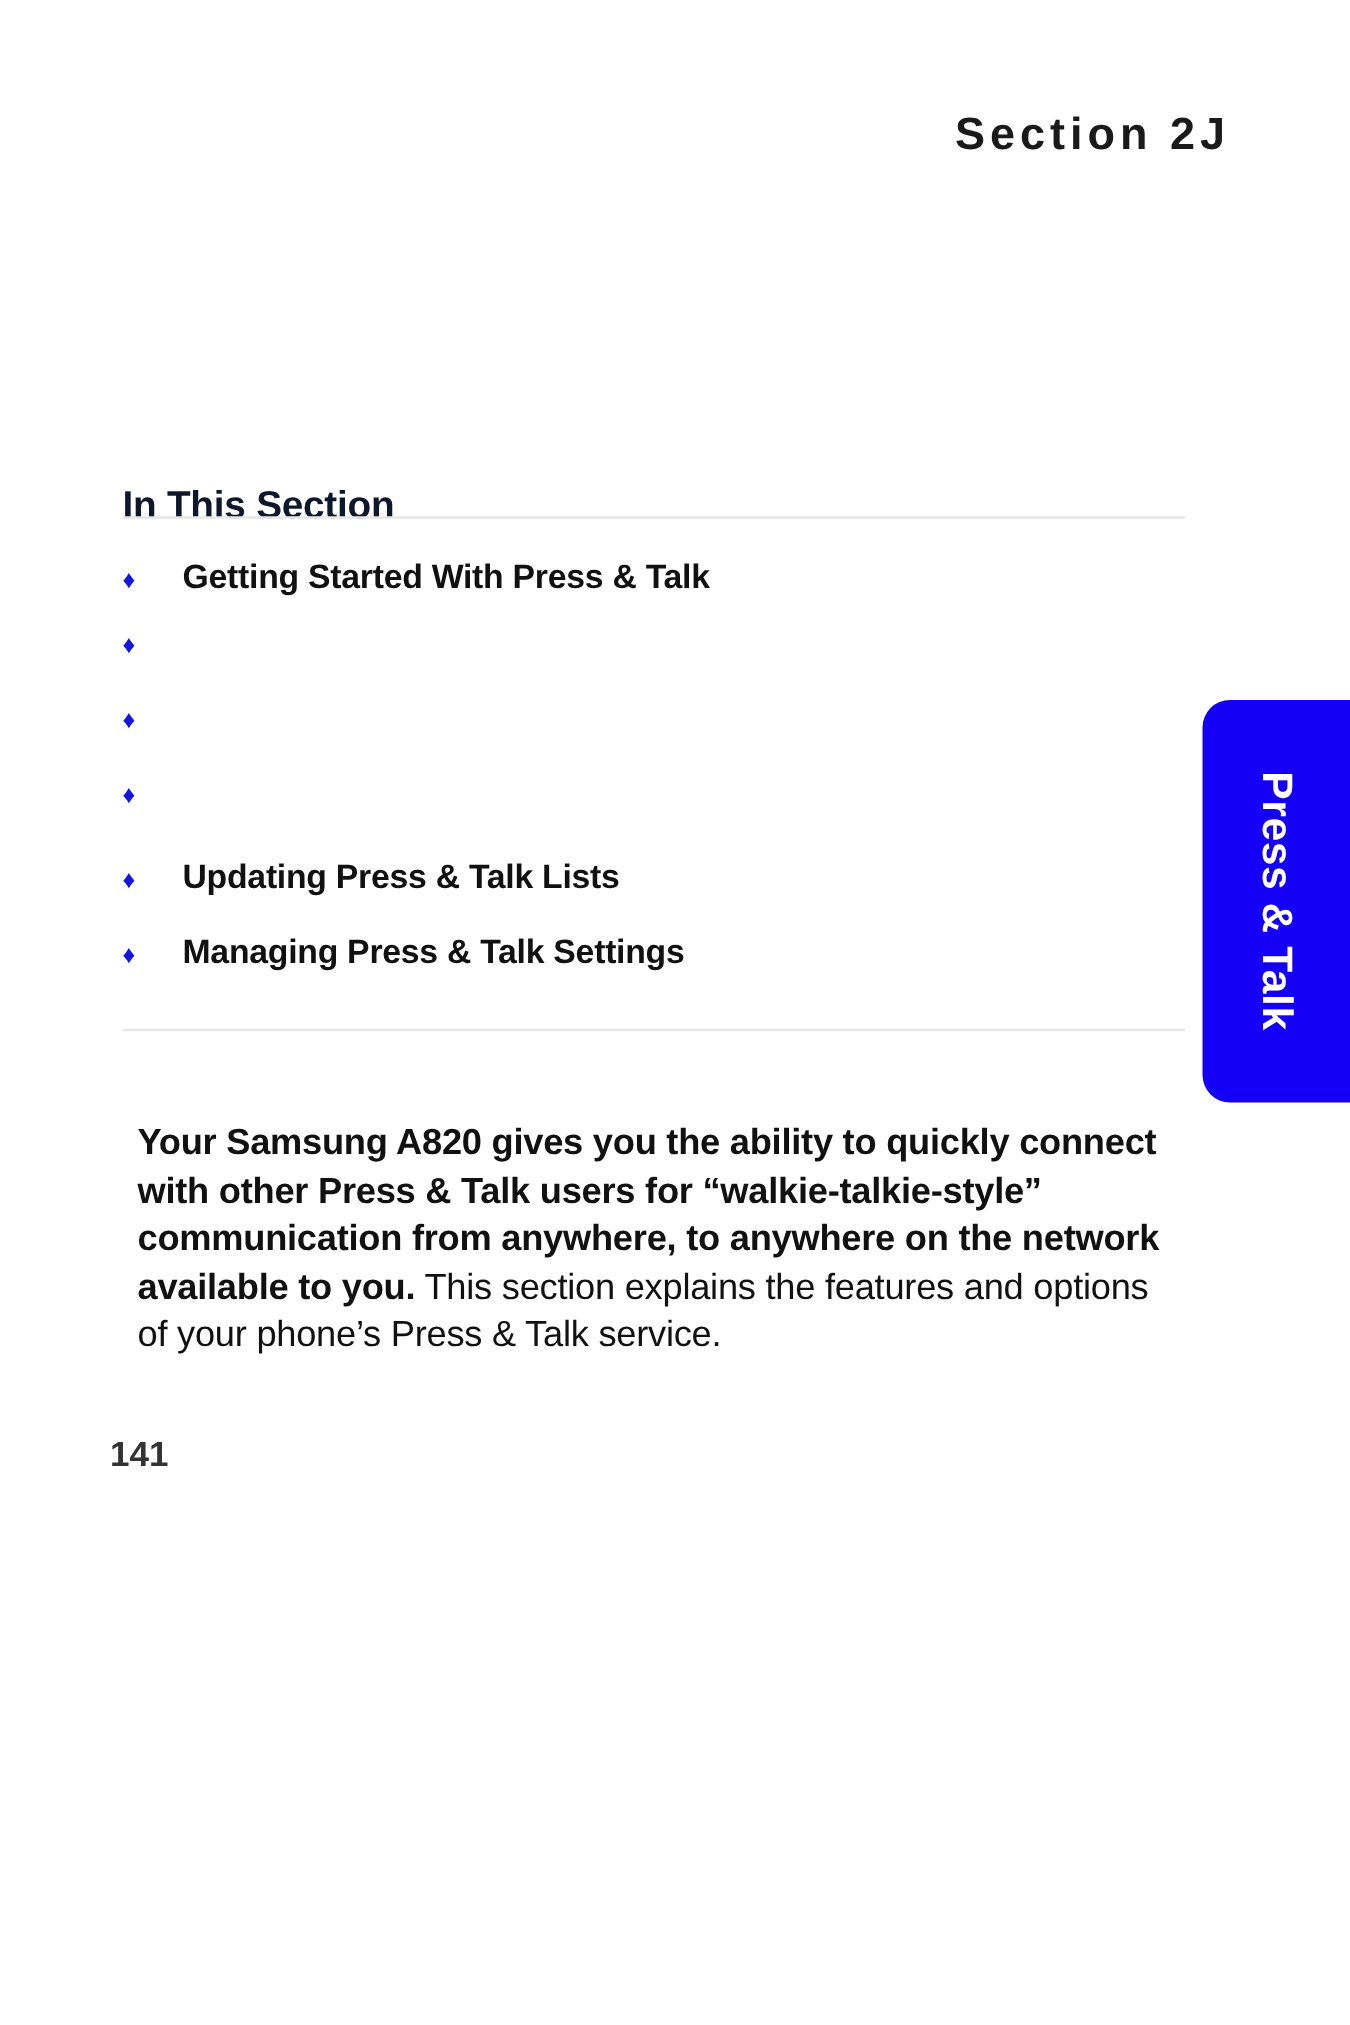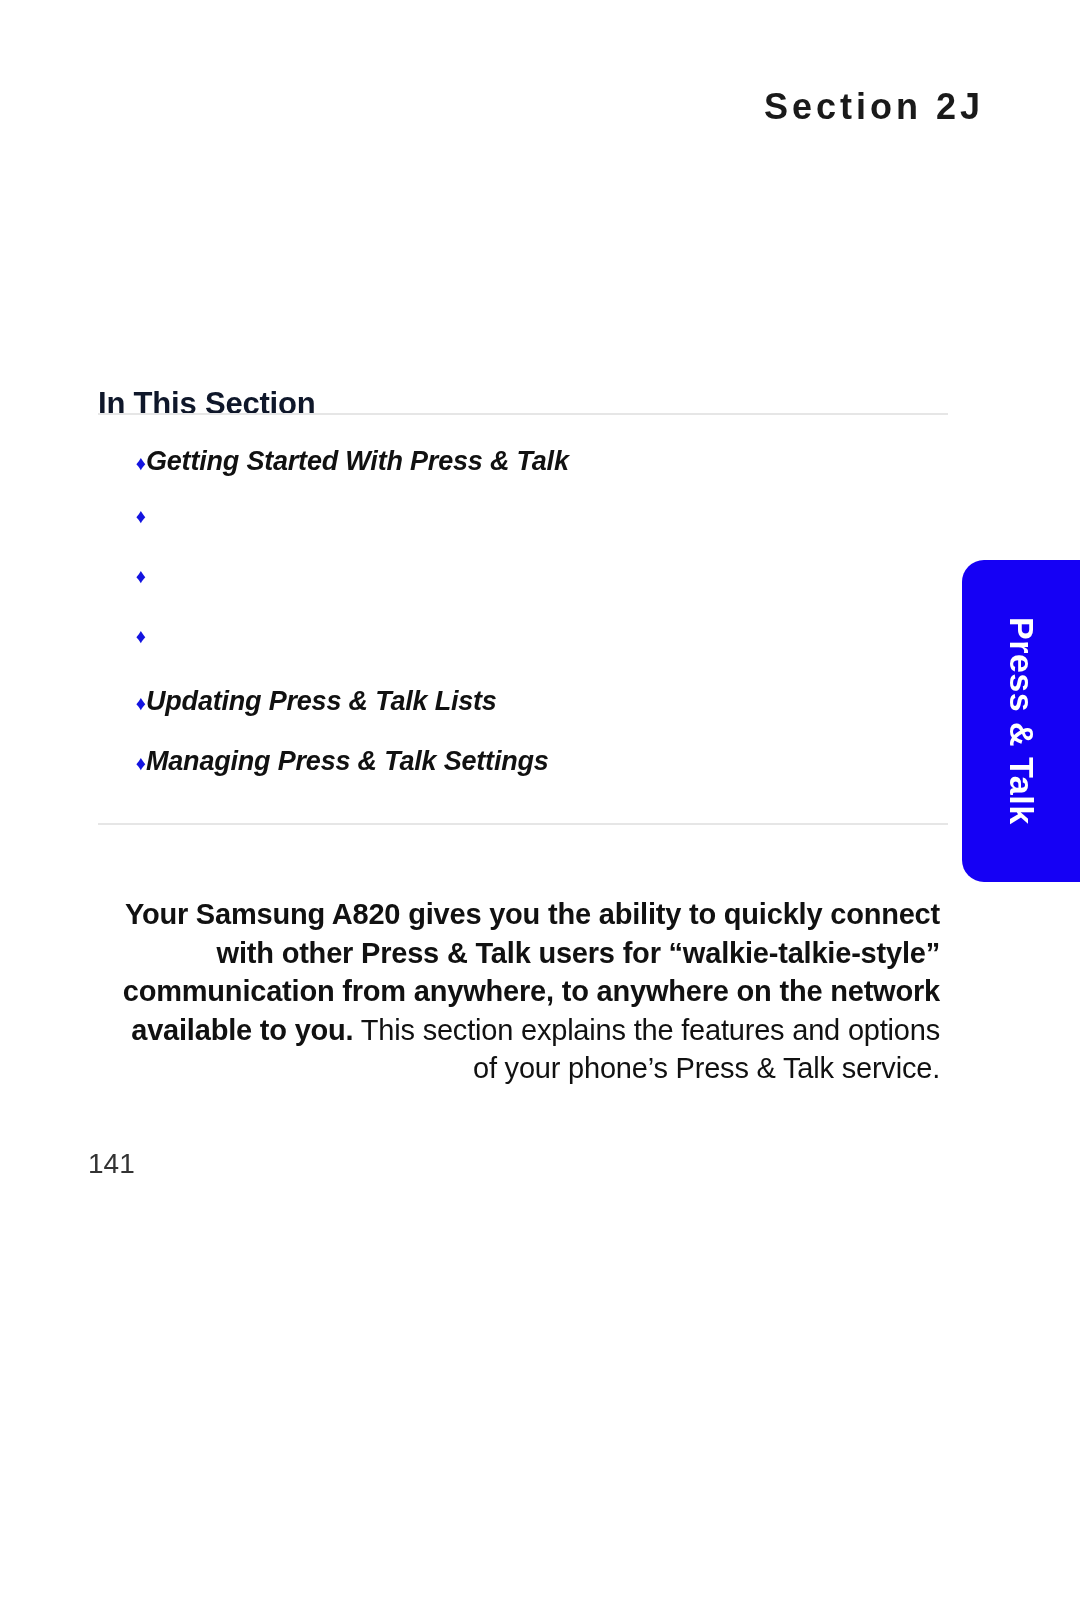"Section 2J" .page { text-align: right -> none }
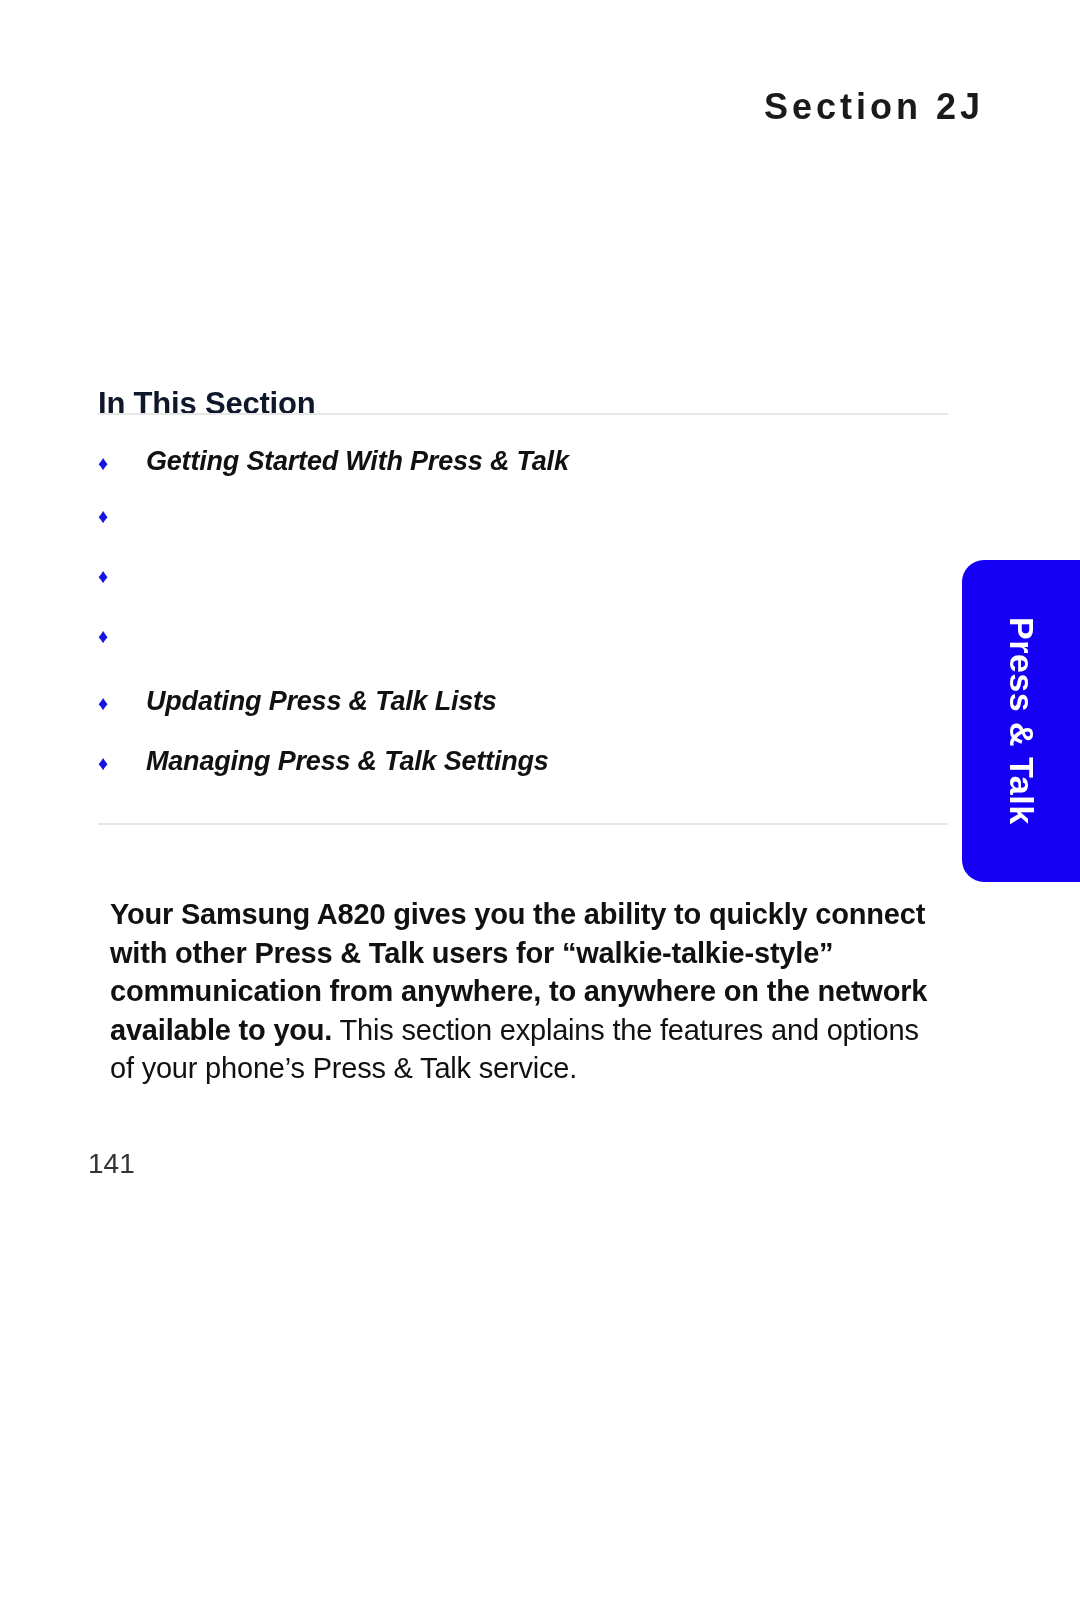"Getting Started With Press &" .toc-text { font-style: italic -> none }
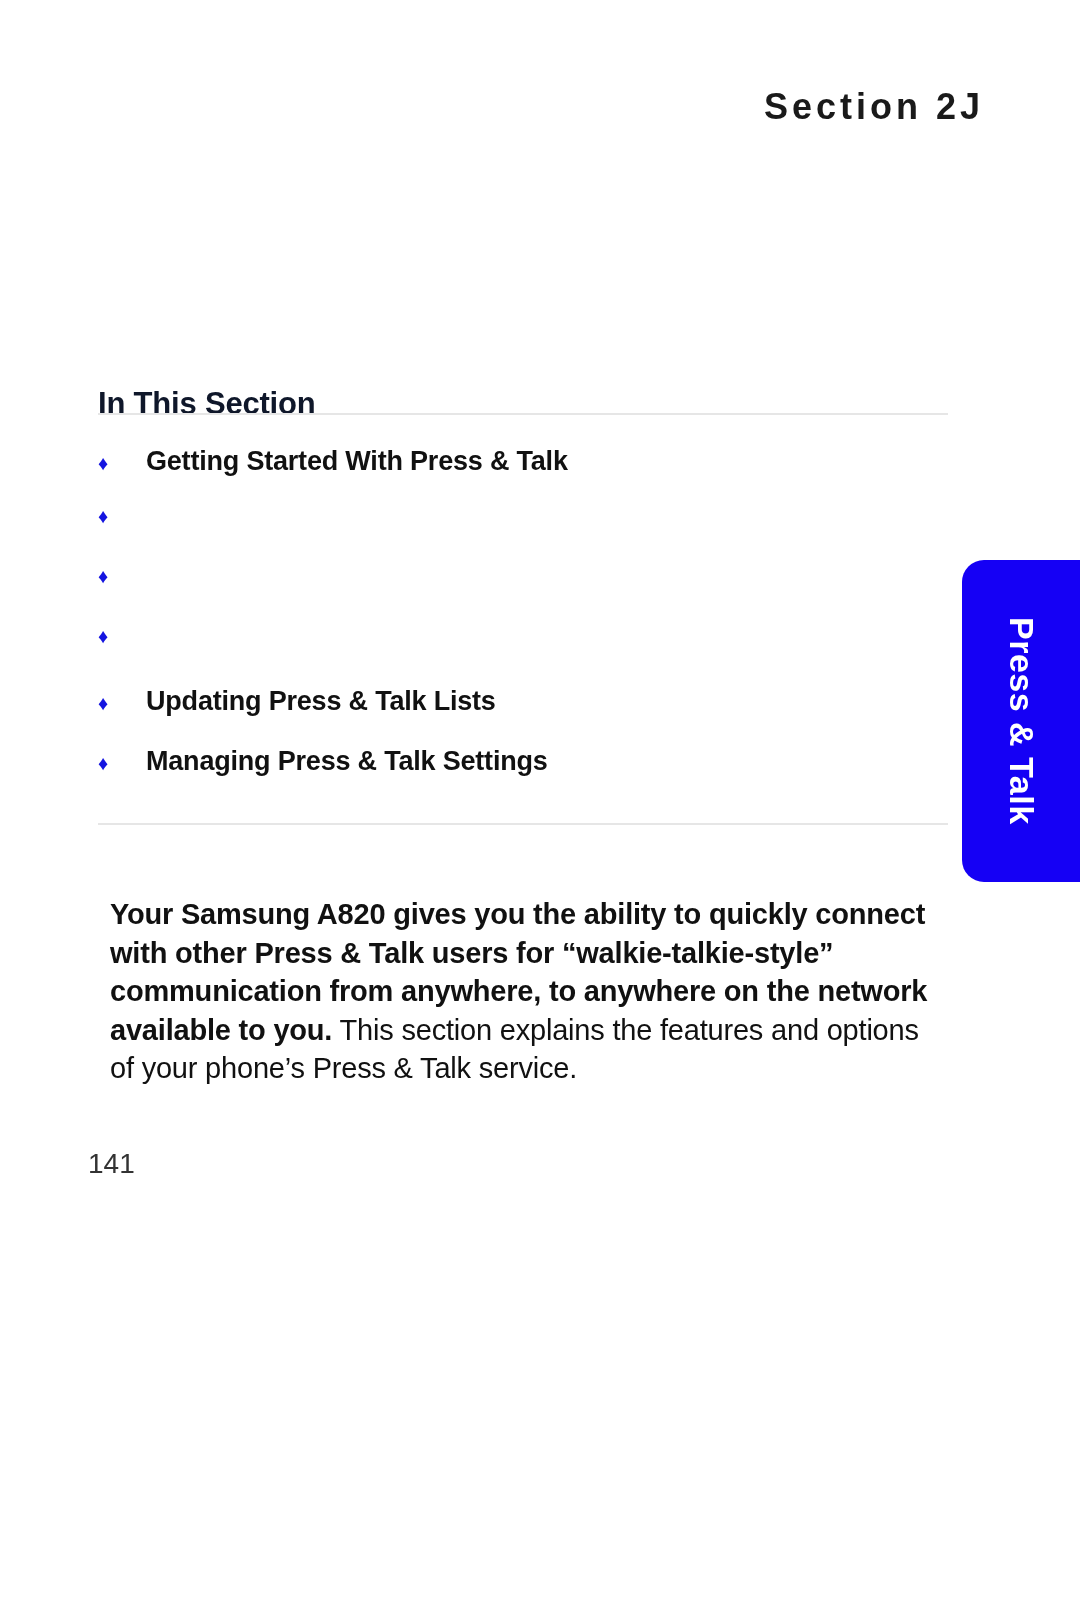"141" .footer-page { font-weight: normal -> bold }
